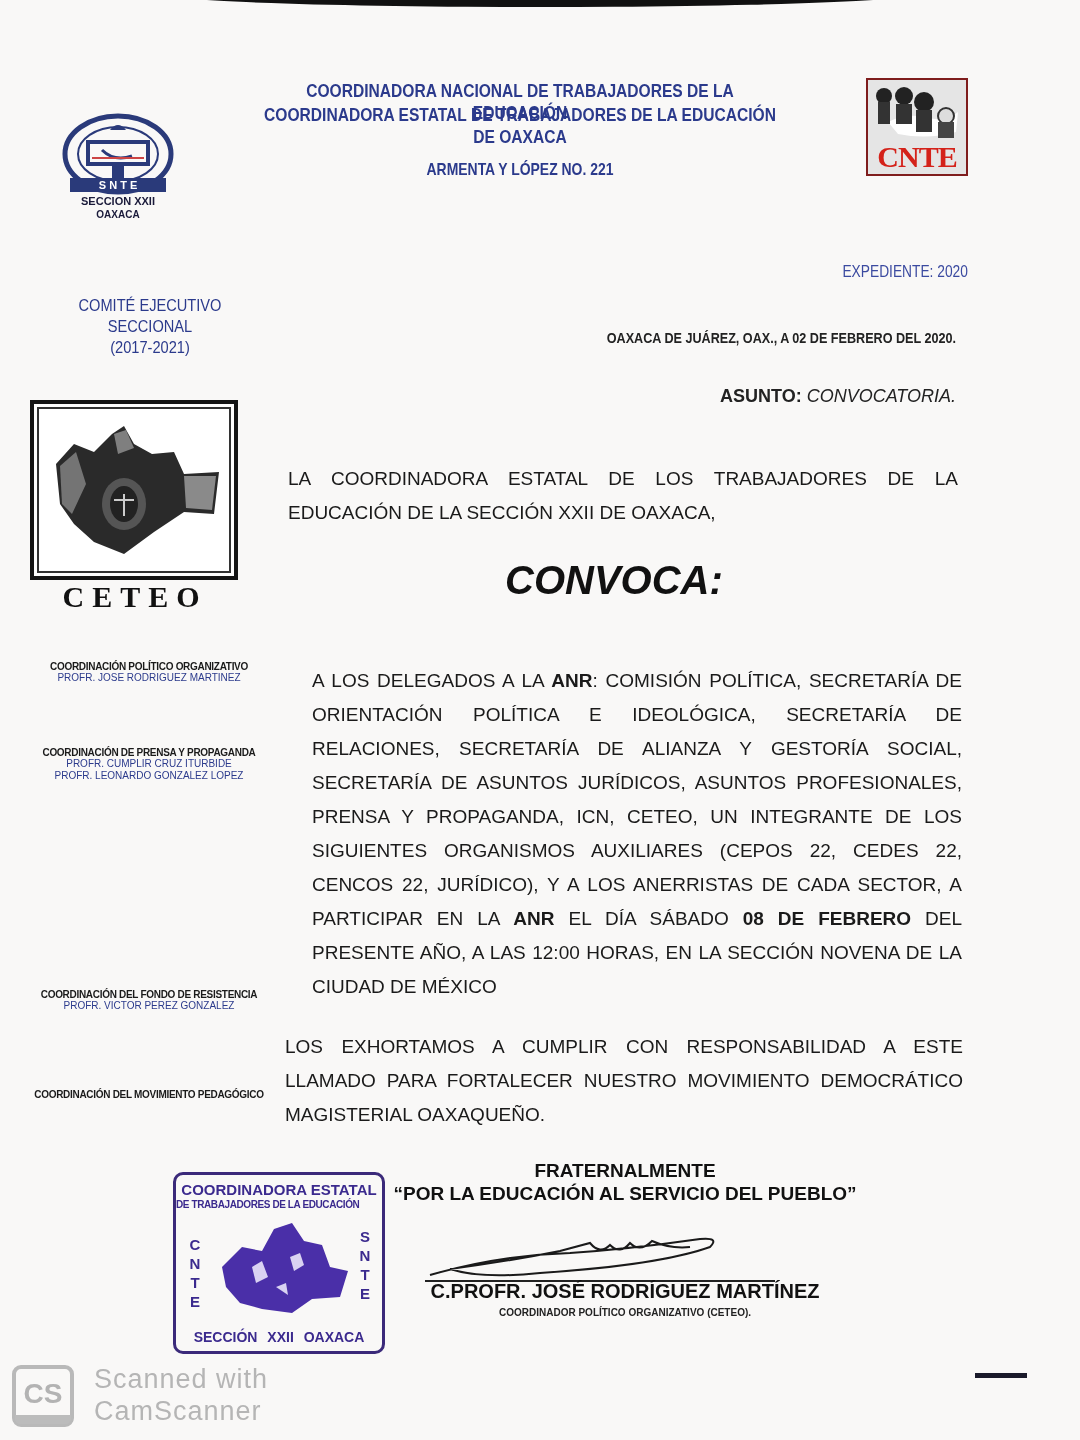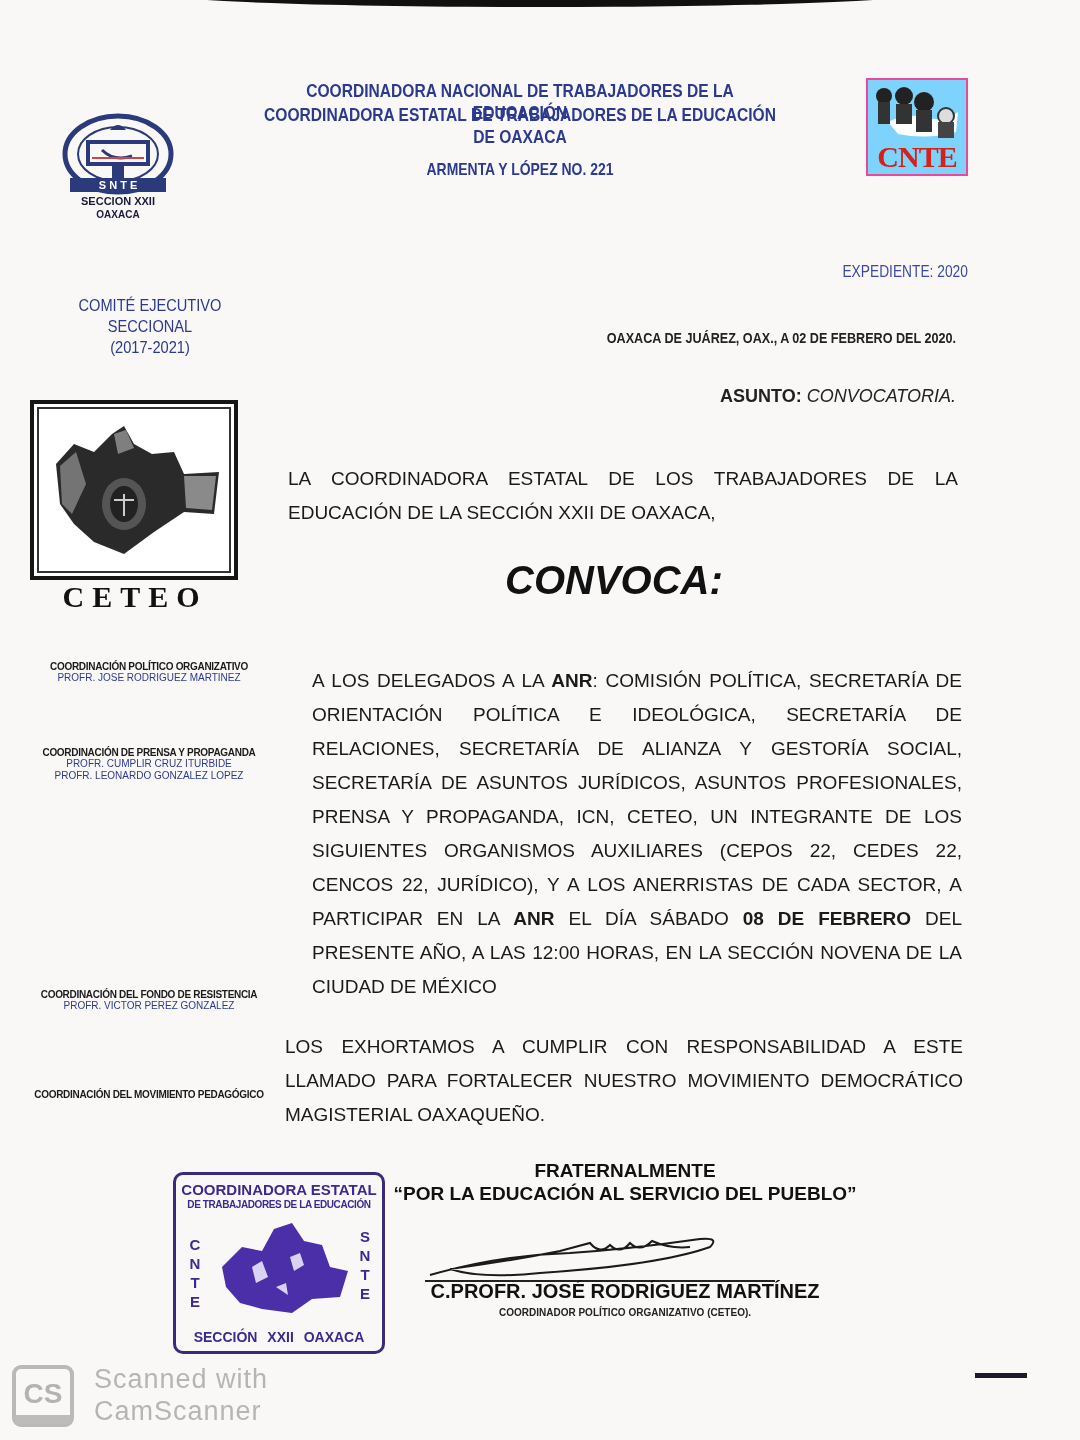"CNTE" .cnte-logo { background: #7dd3fc -> #e5e5e5; border: 2px solid #ec4899 -> 2px solid #7f1d1d }
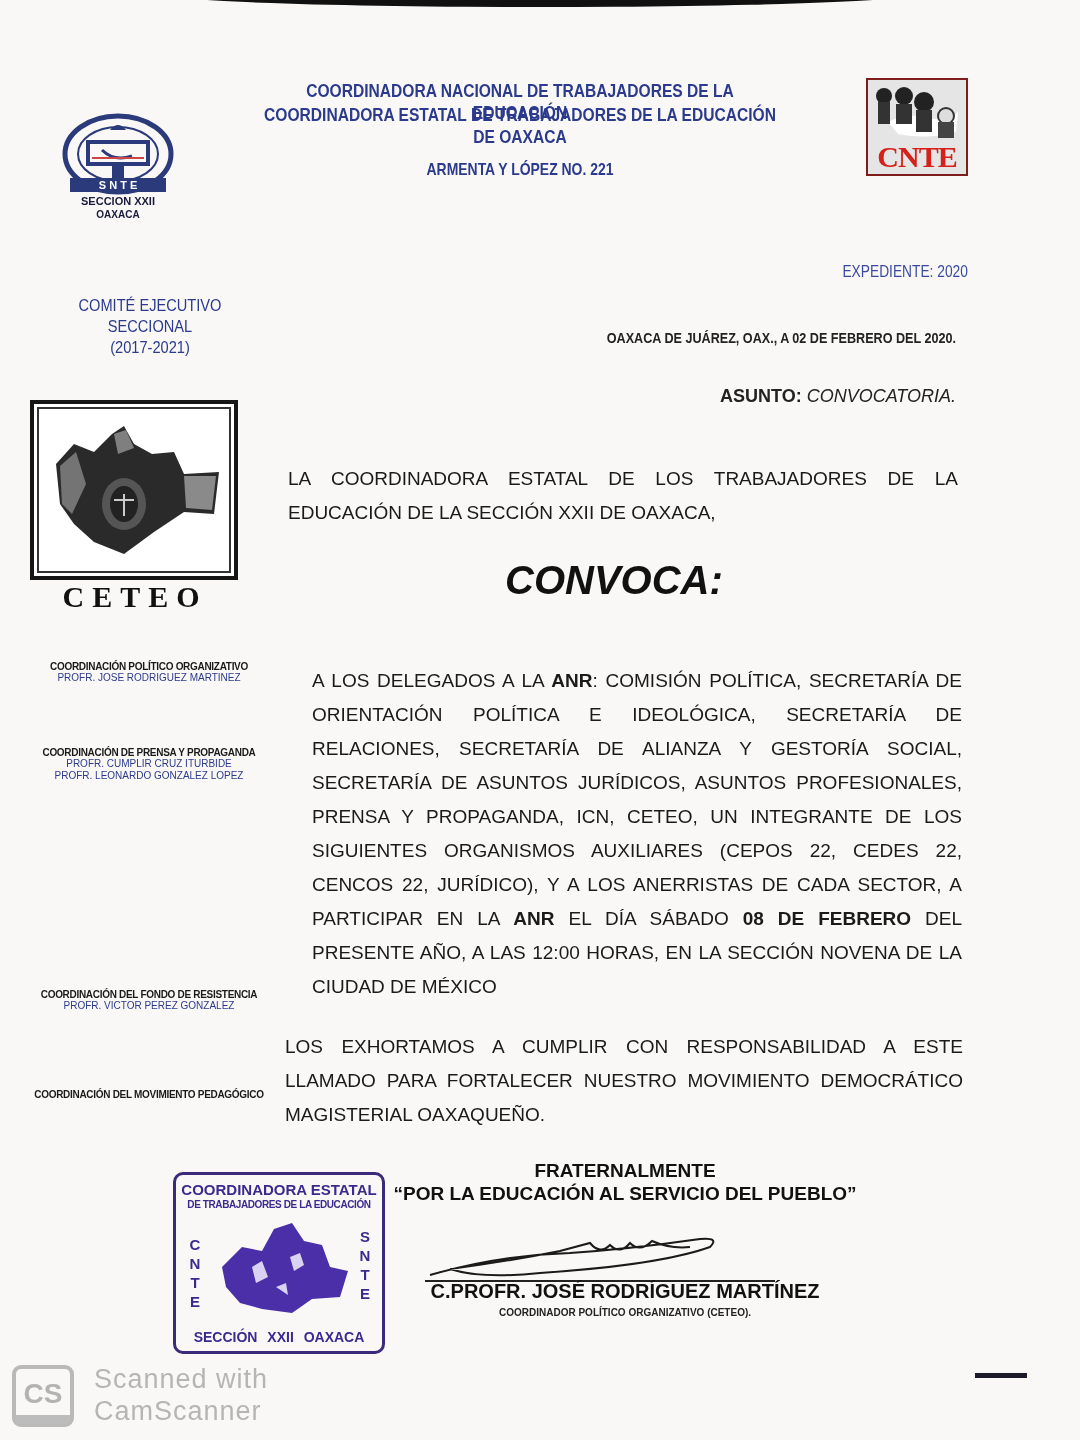"DE TRABAJADORES DE LA EDUCACIÓN" .stamp .s2 { text-align: center -> none }
